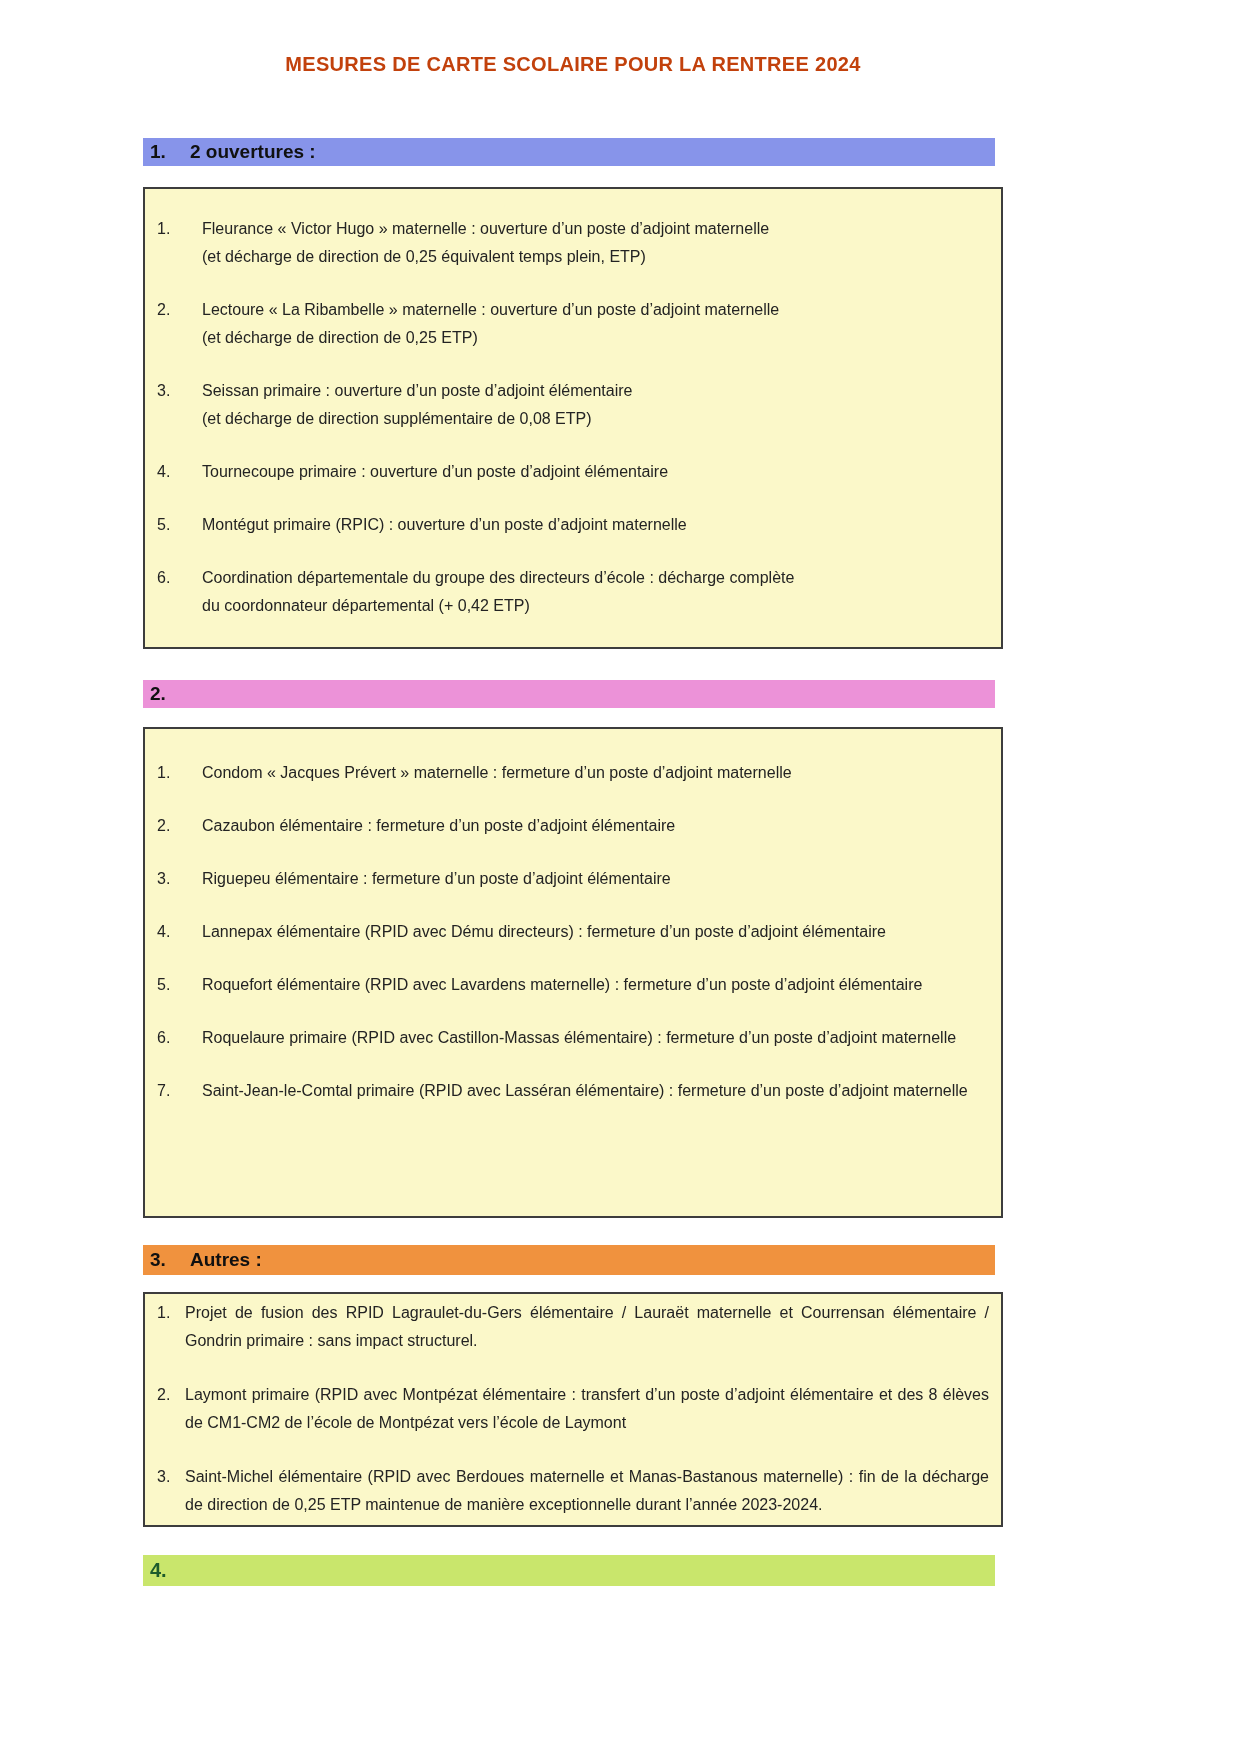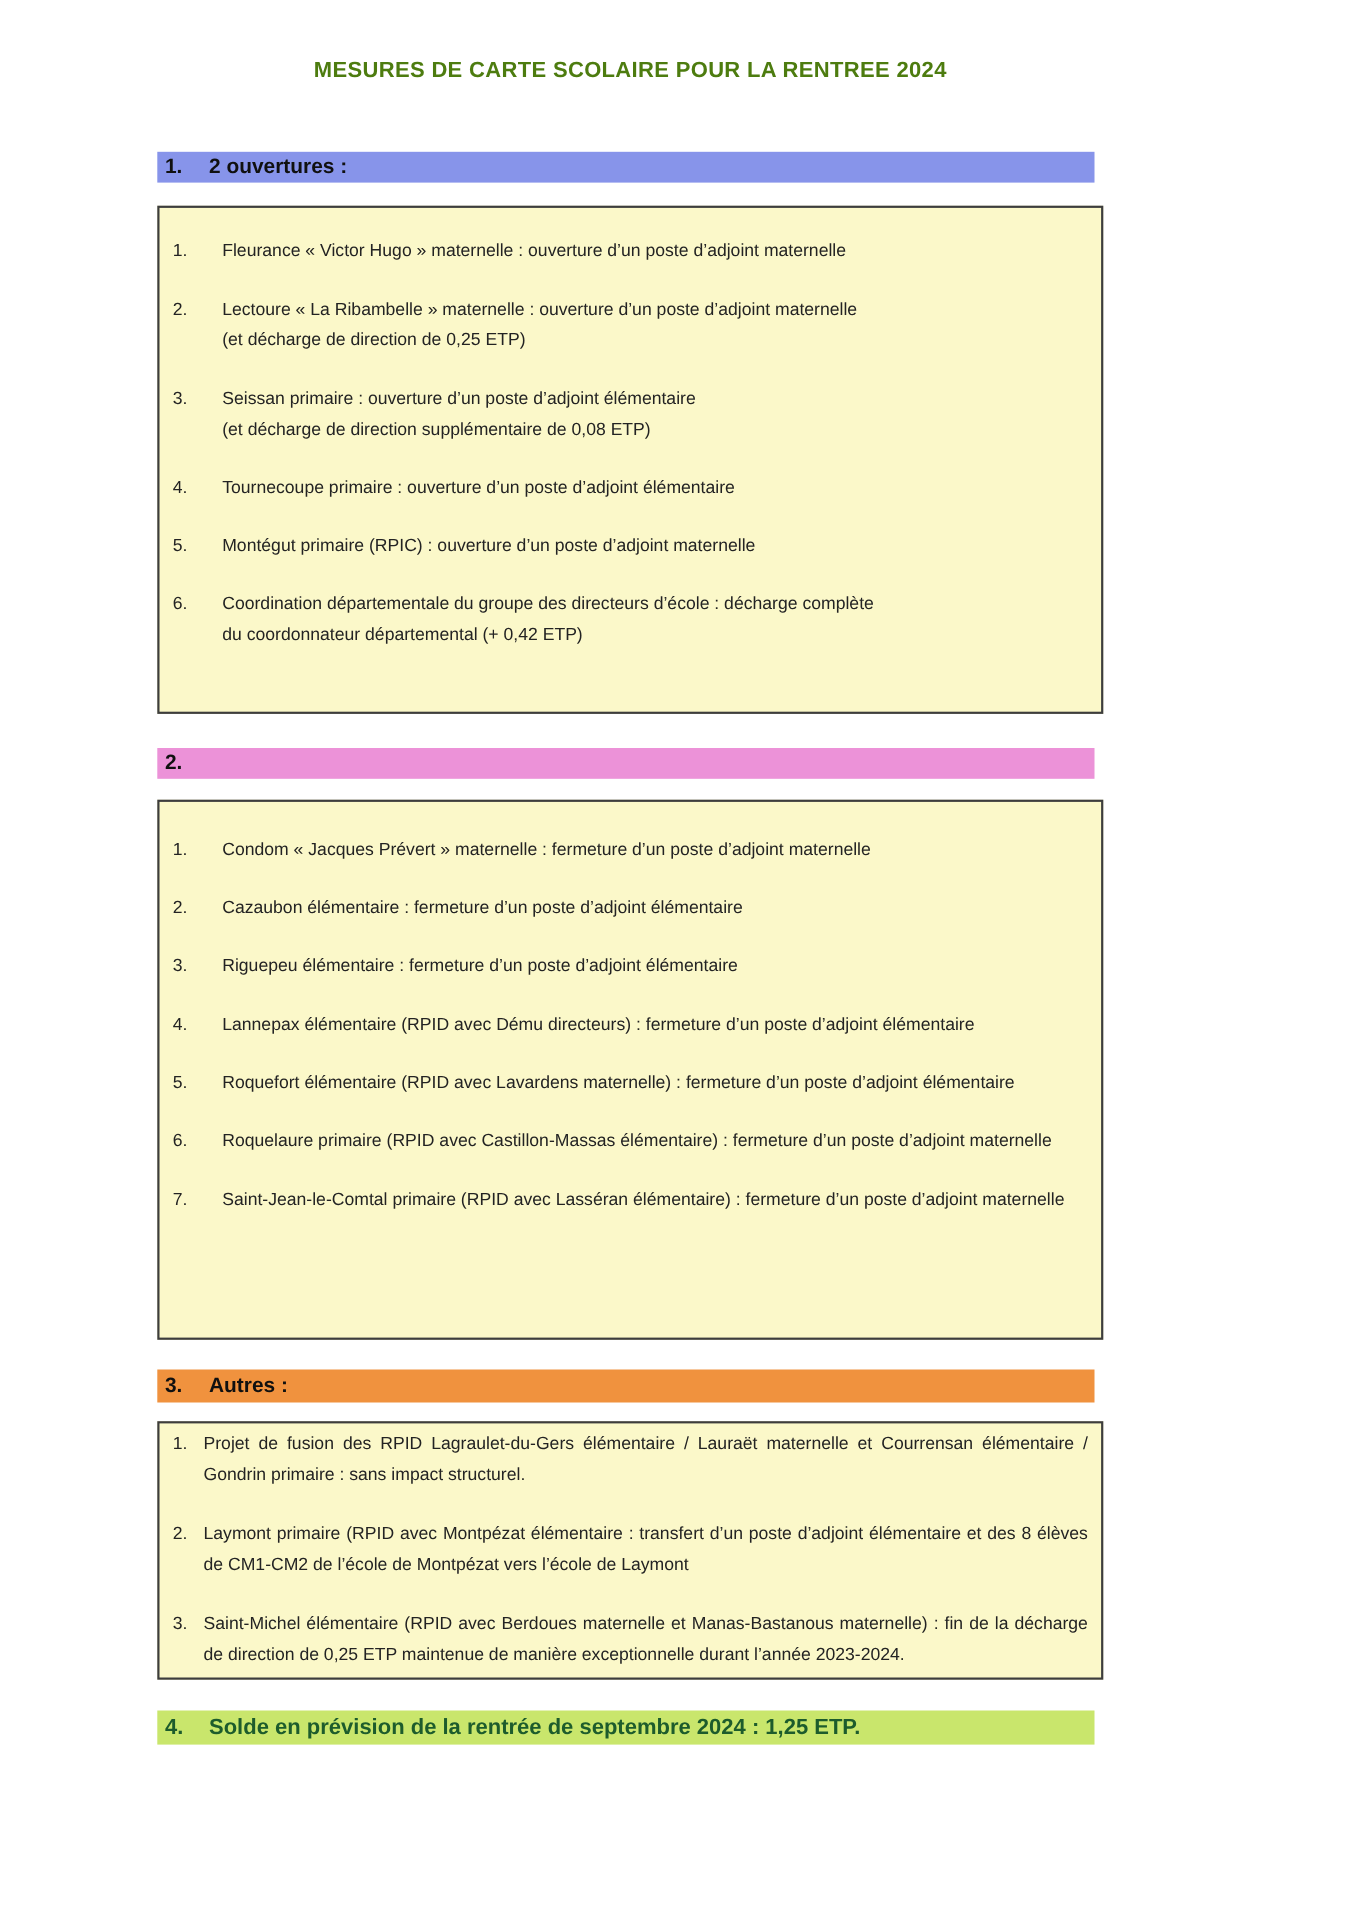"MESURES DE CARTE SCOLAIRE POUR" .doc-title { color: #4d7c0f -> #c2410c }
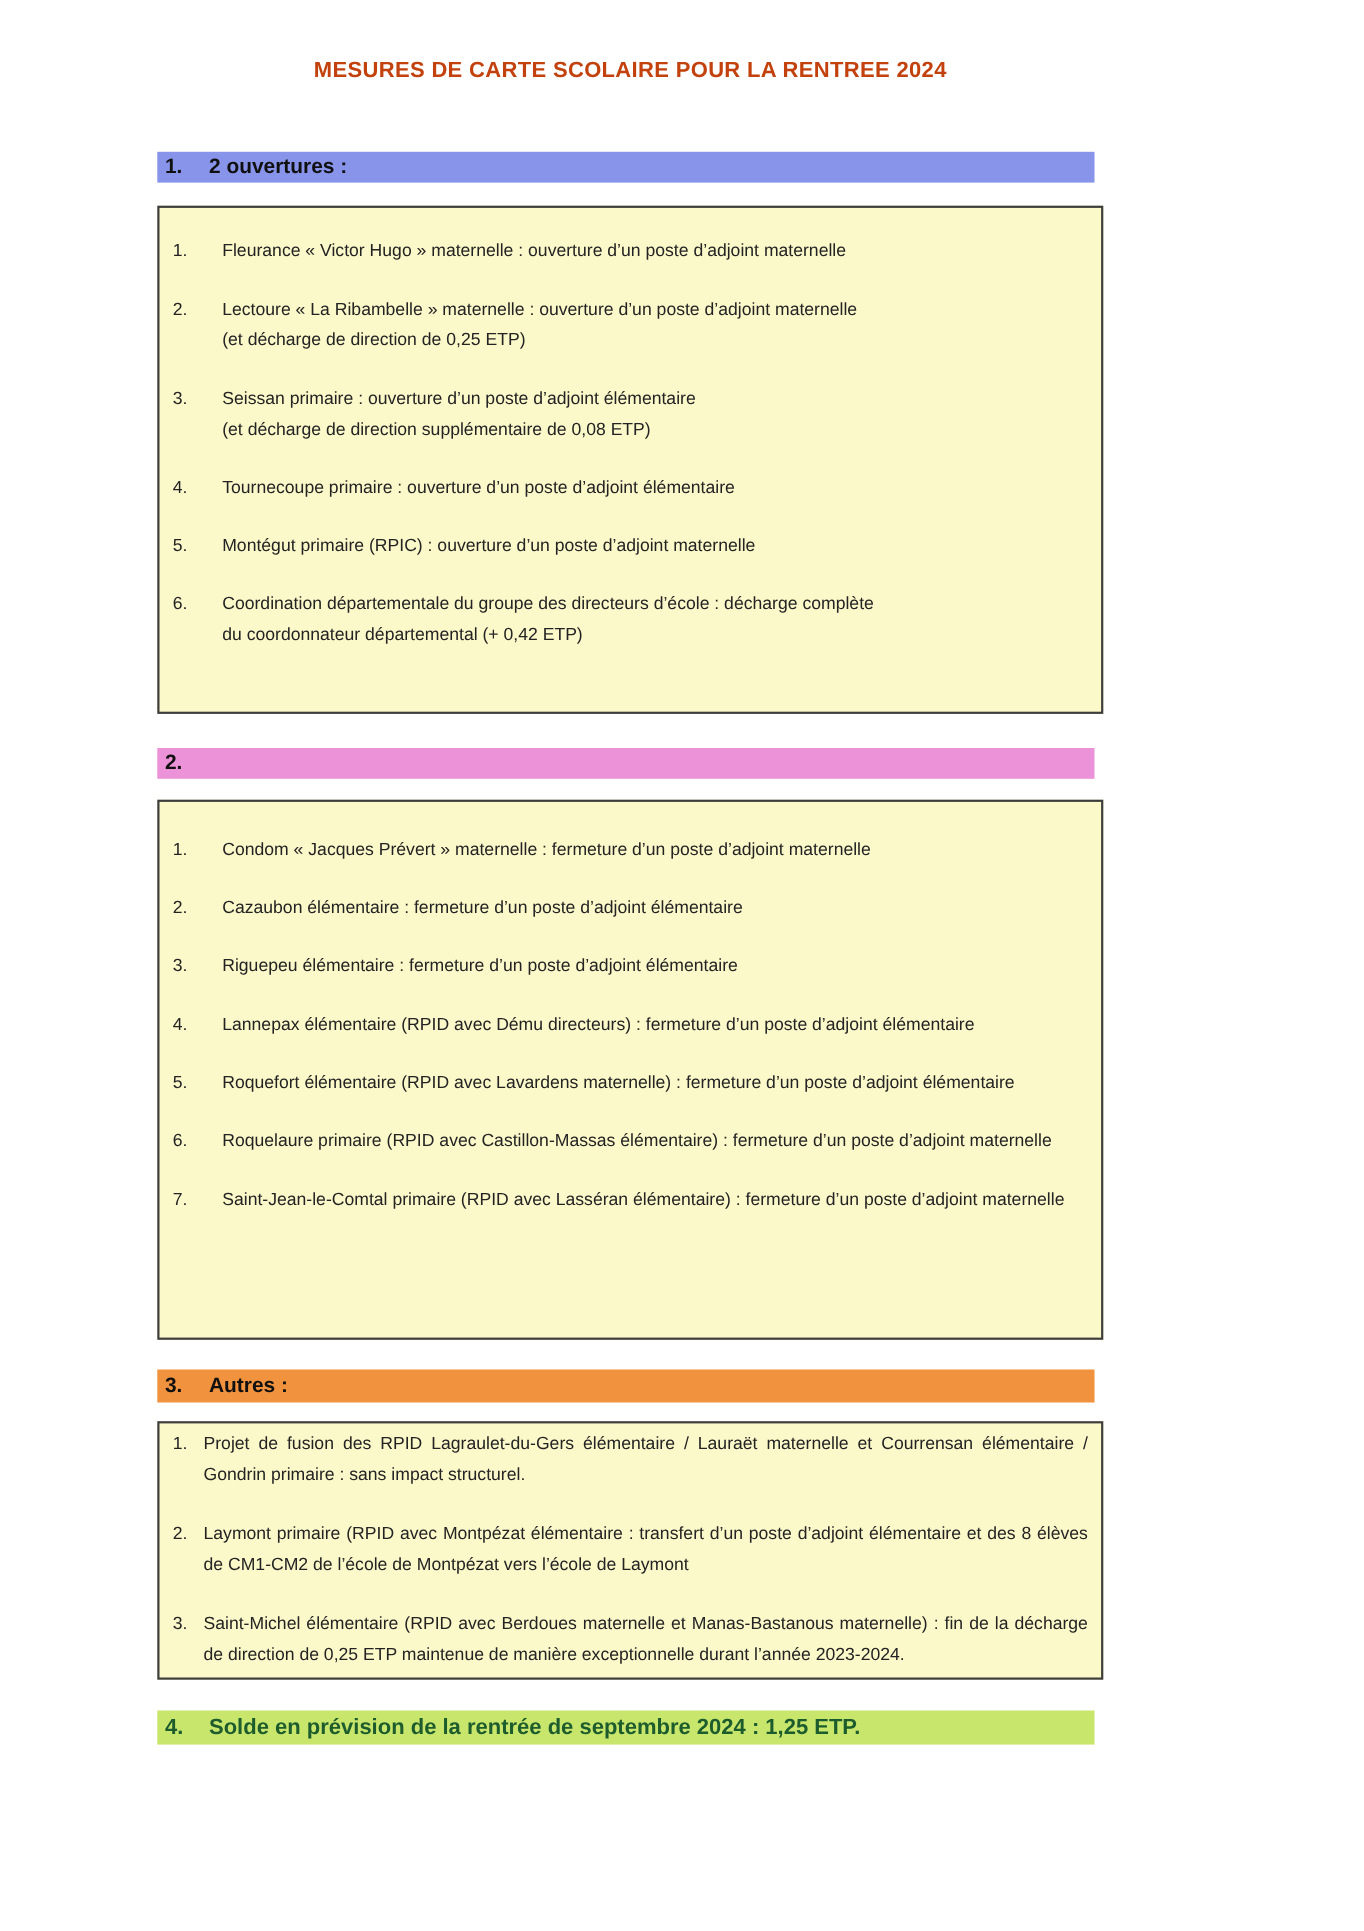"(et décharge de direction de 0,25 équivalent" span.line { html: none -> <span>(et décharge de direction de 0,25 équivalent temps plein, ETP)</span> }
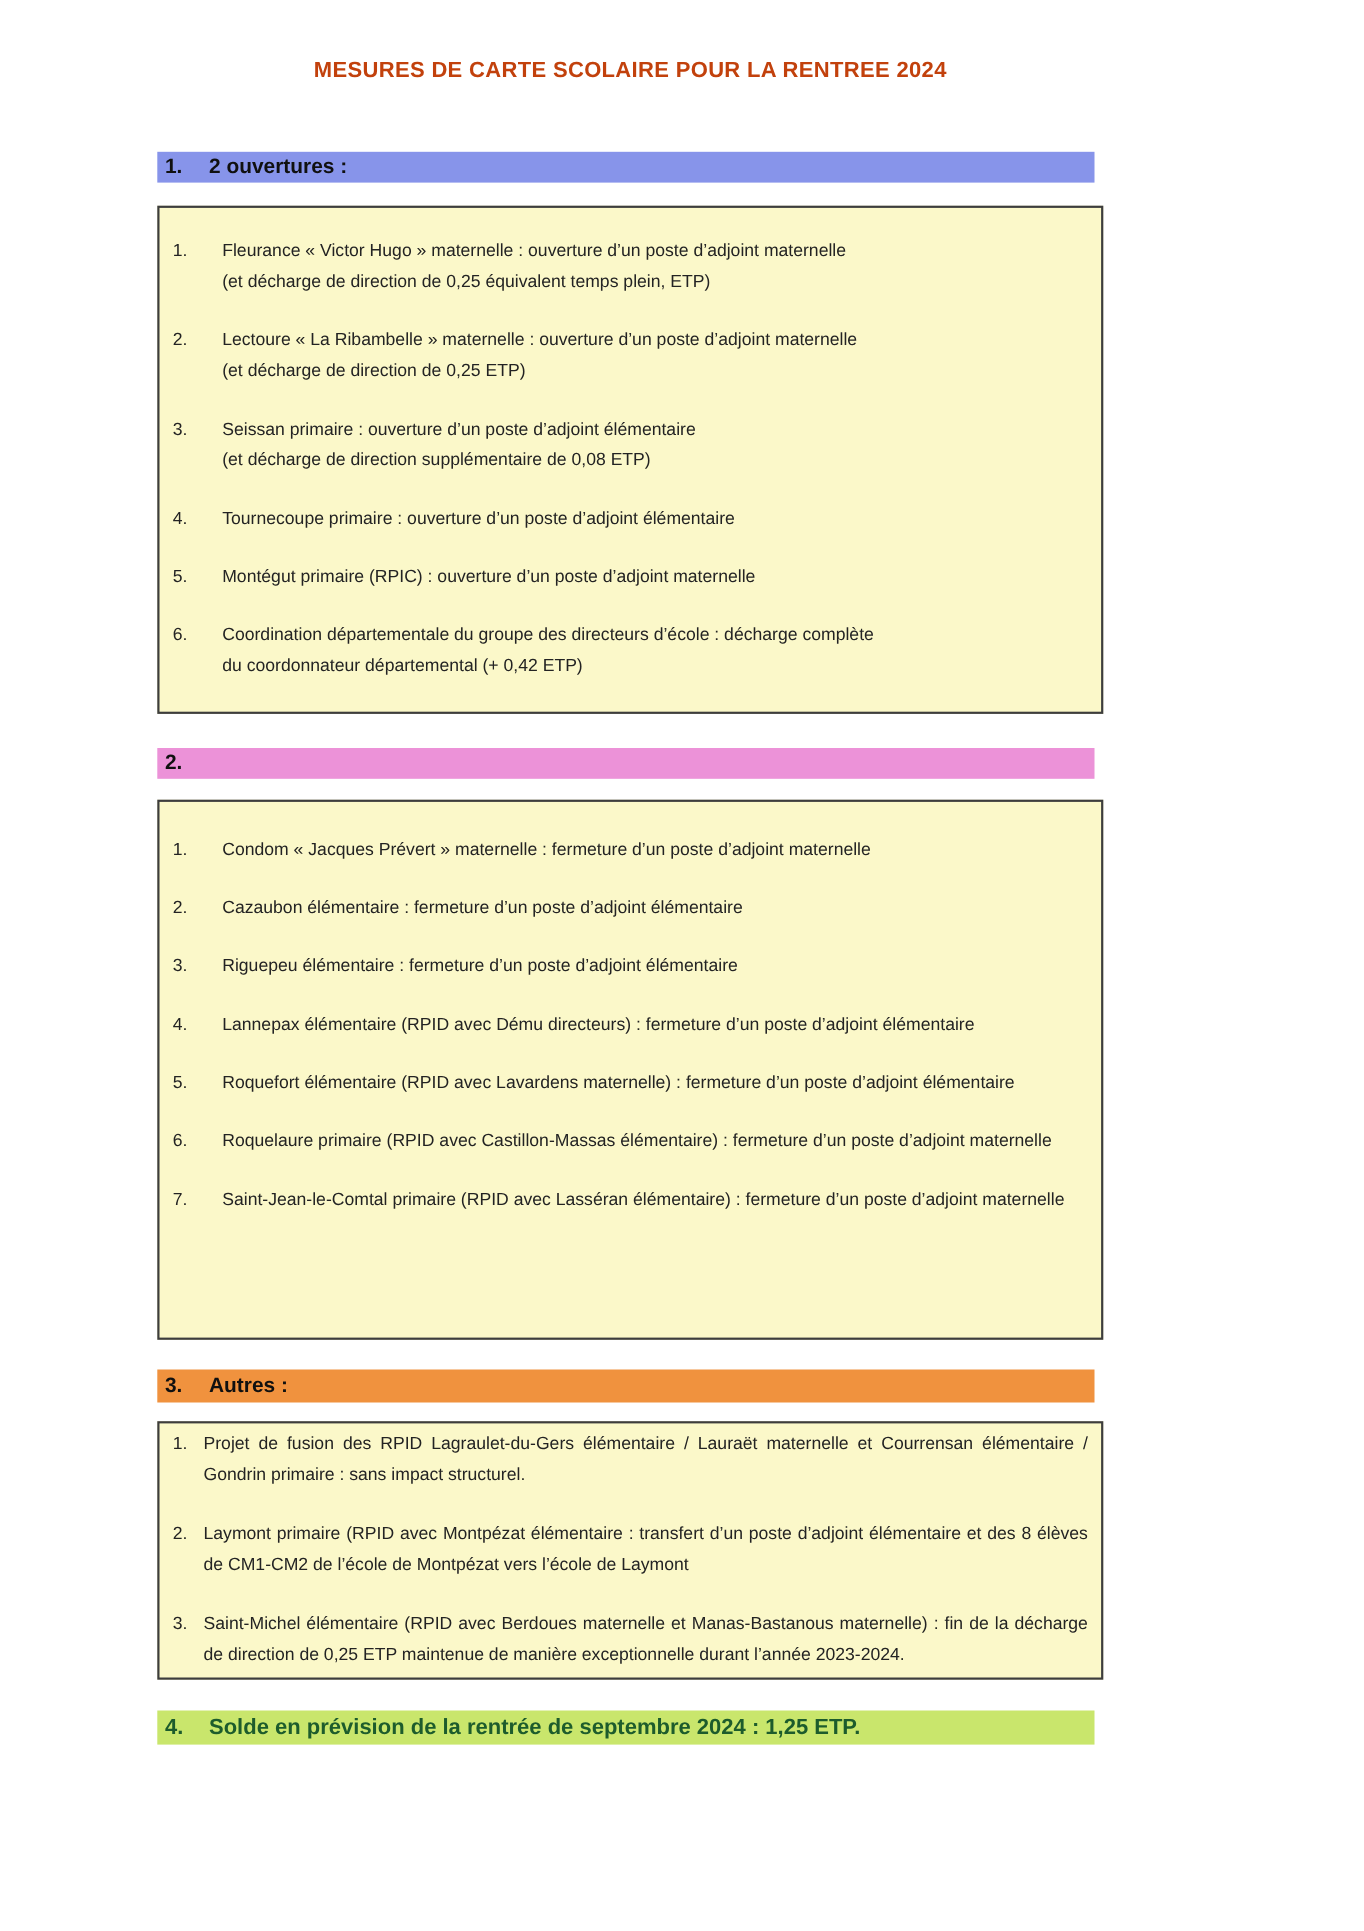"Solde en prévision de la" span.bar-label { html: <span>Solde en prévision de la rentrée de septembre 2024 : 1,25 ETP.</span> -> none }
